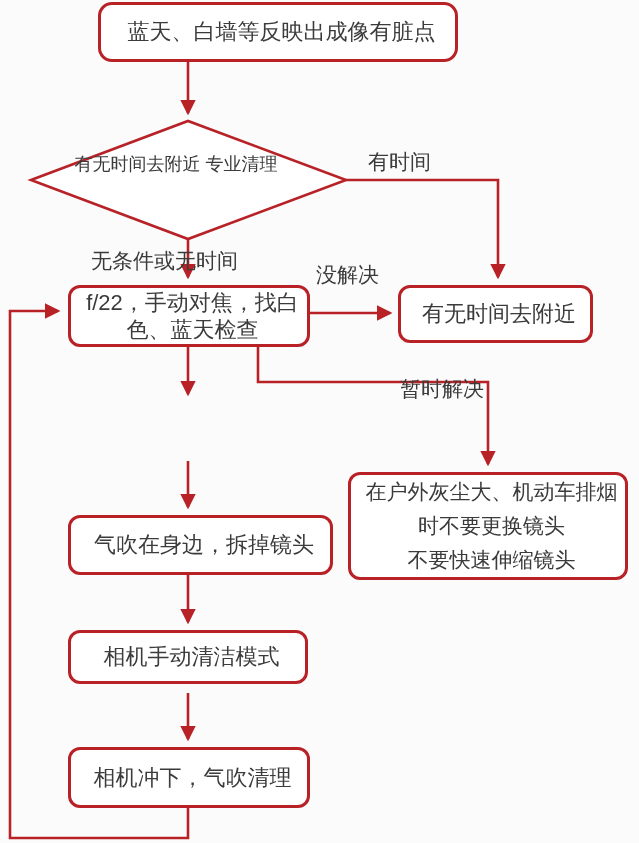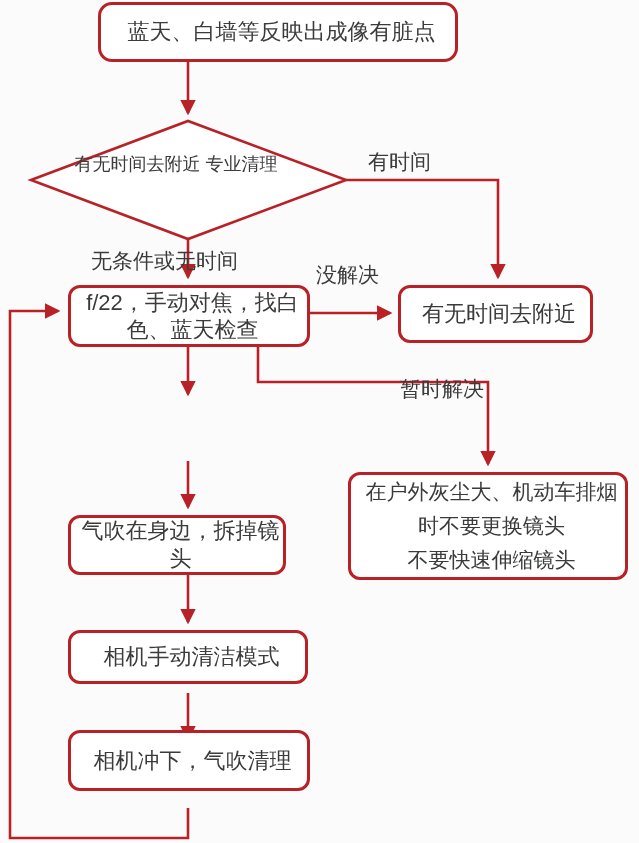"气吹在身边，拆掉镜头" div.node { width: 218px -> 265px }
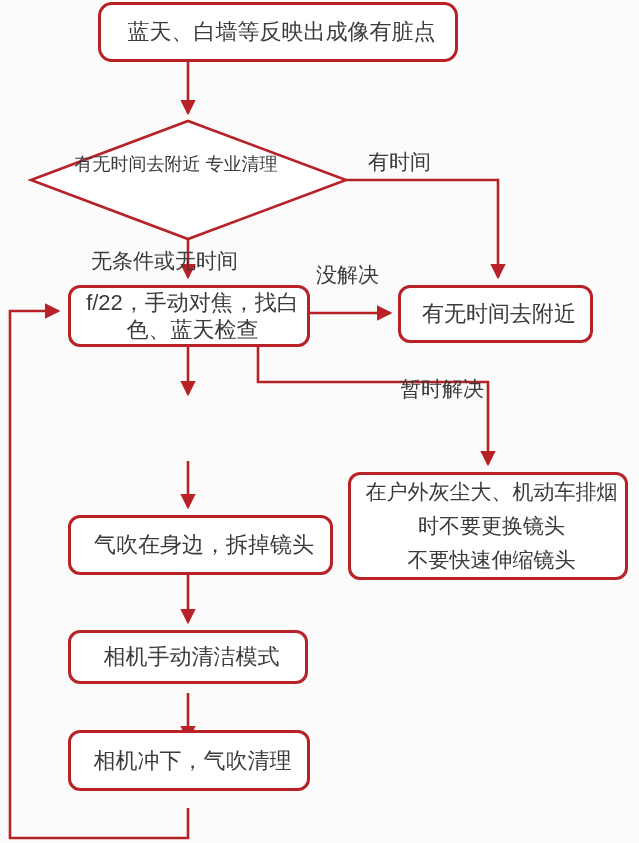"相机冲下，气吹清理" div.node { top: 730px -> 747px }
